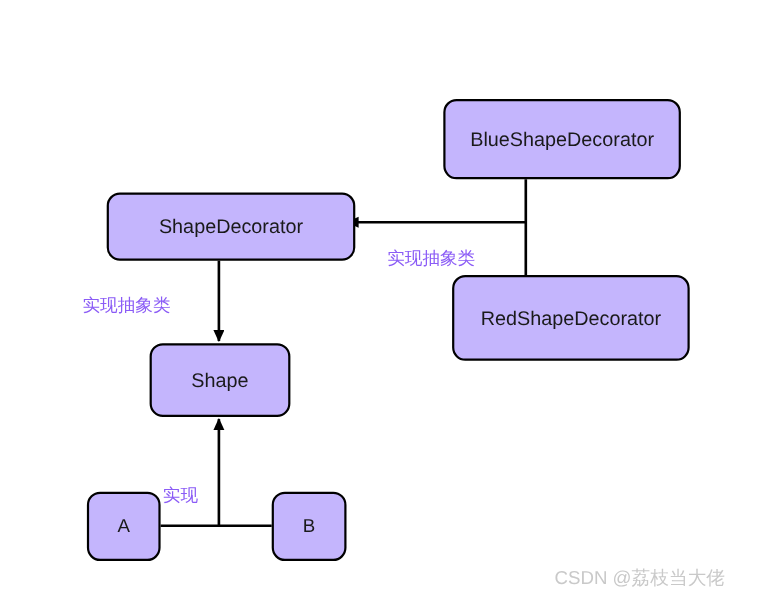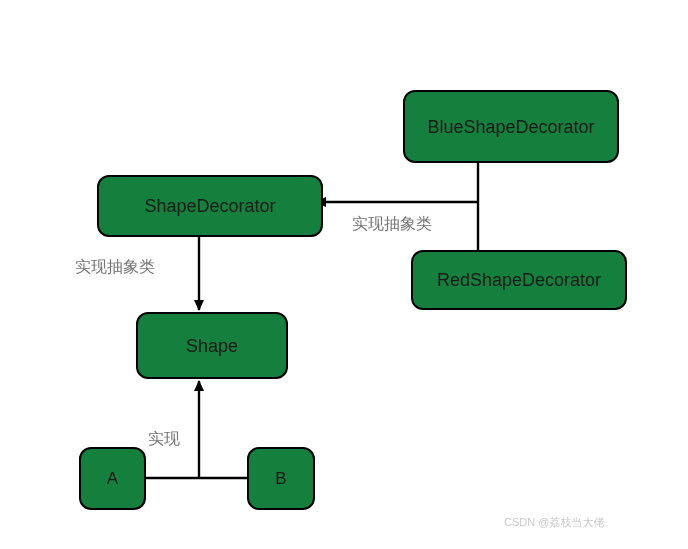"BlueShapeDecorator" .node { background: #15803d -> #c4b5fd }
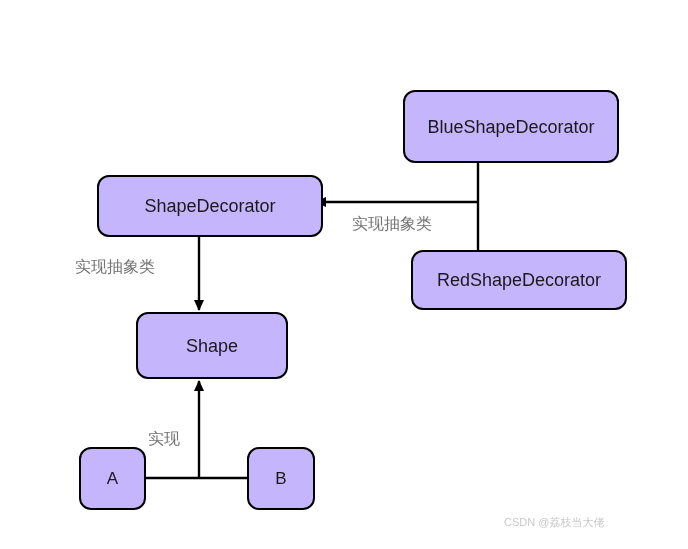"实现抽象类" .edge-label { color: #737373 -> #8b5cf6; margin-top: none -> 12px }
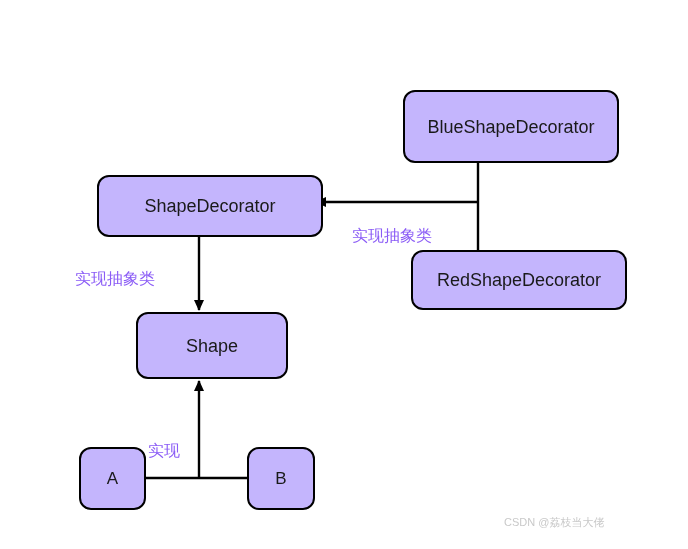"RedShapeDecorator" #node-redshapedecorator { height: 60px -> 78px }
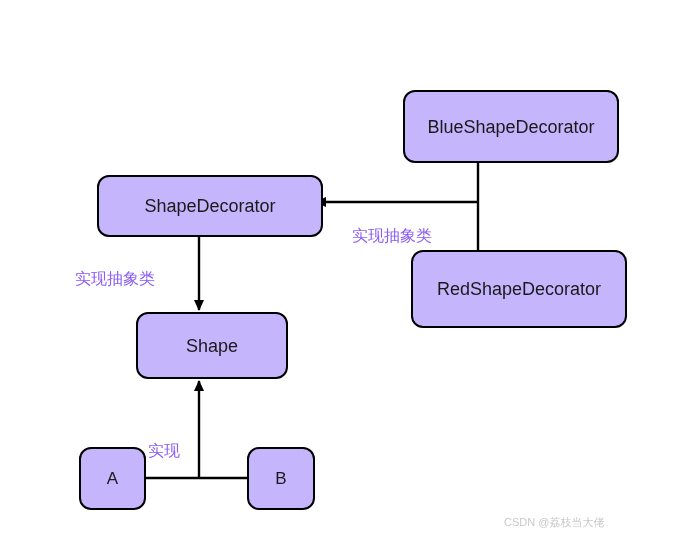"Shape" #node-shape { width: 152px -> 128px }
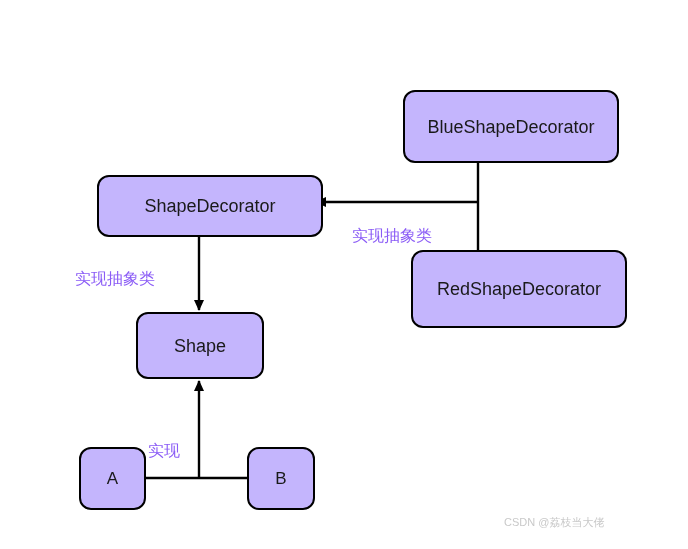"CSDN @荔枝当大佬" .watermark { font-size: 11px -> 17px }
